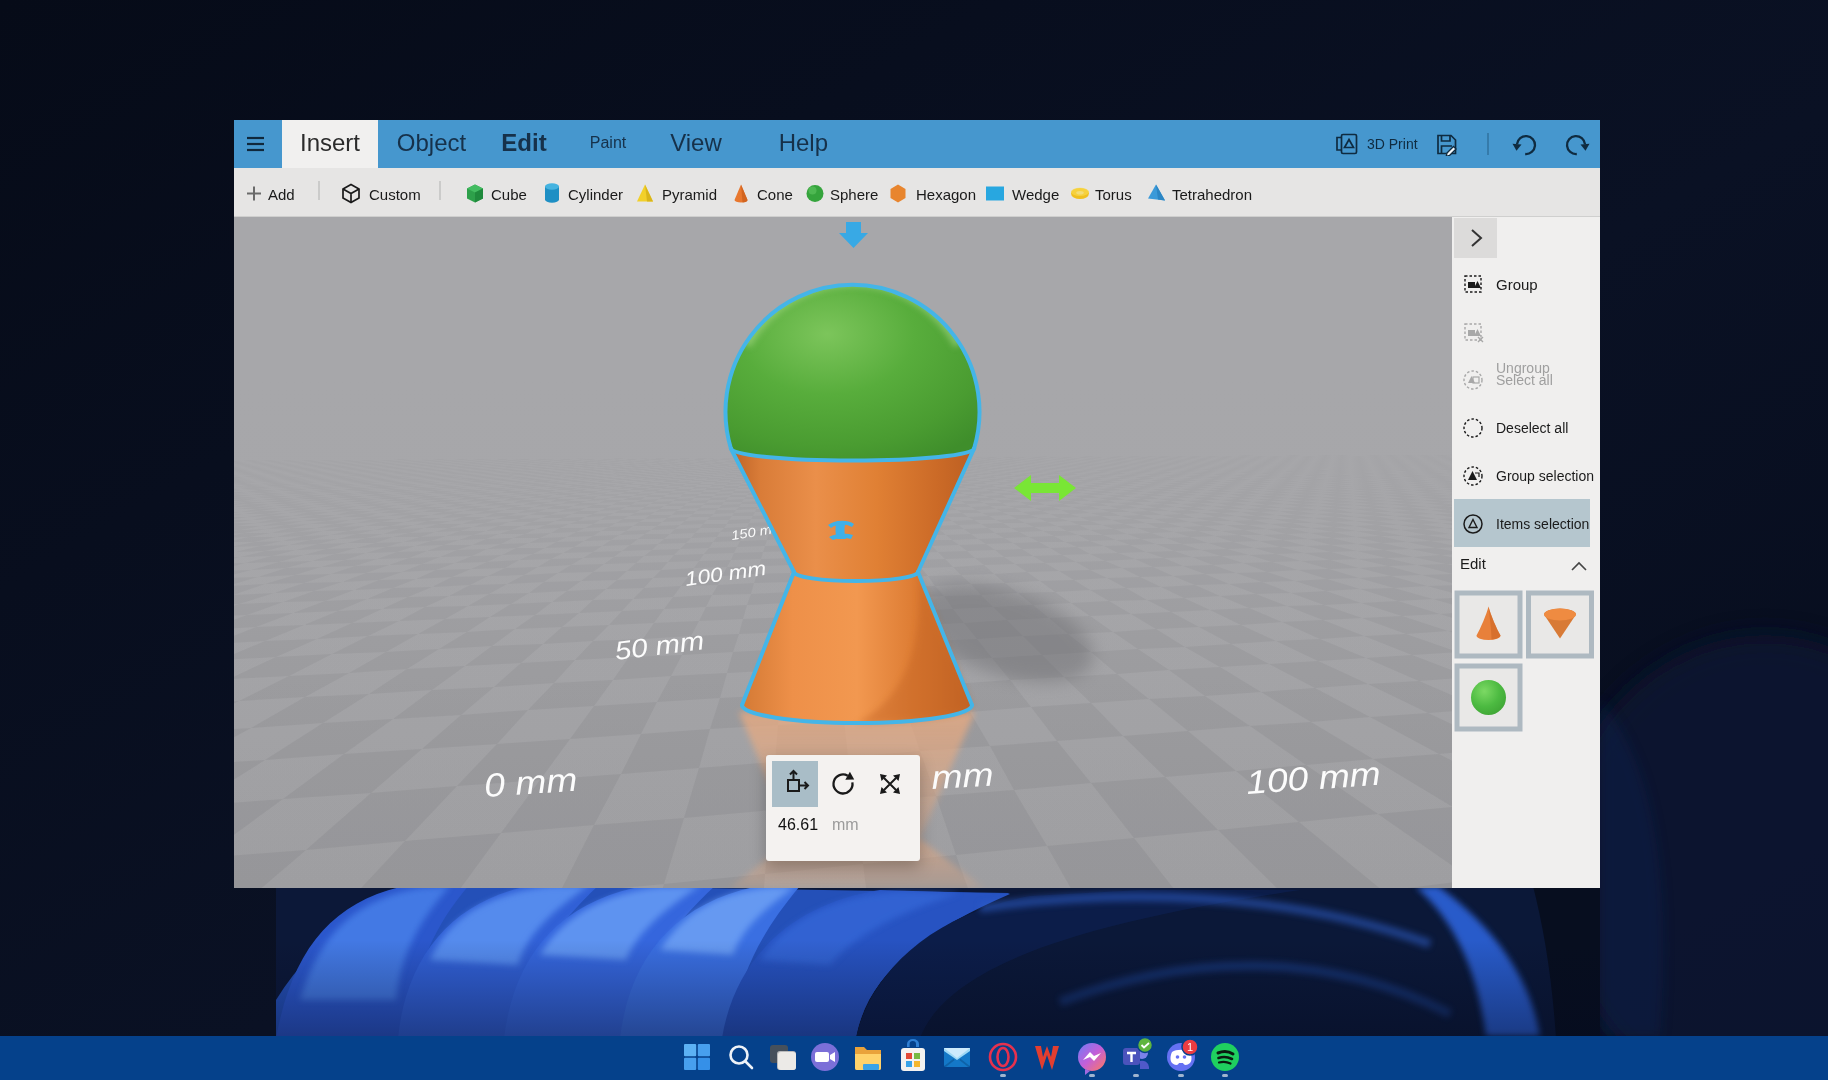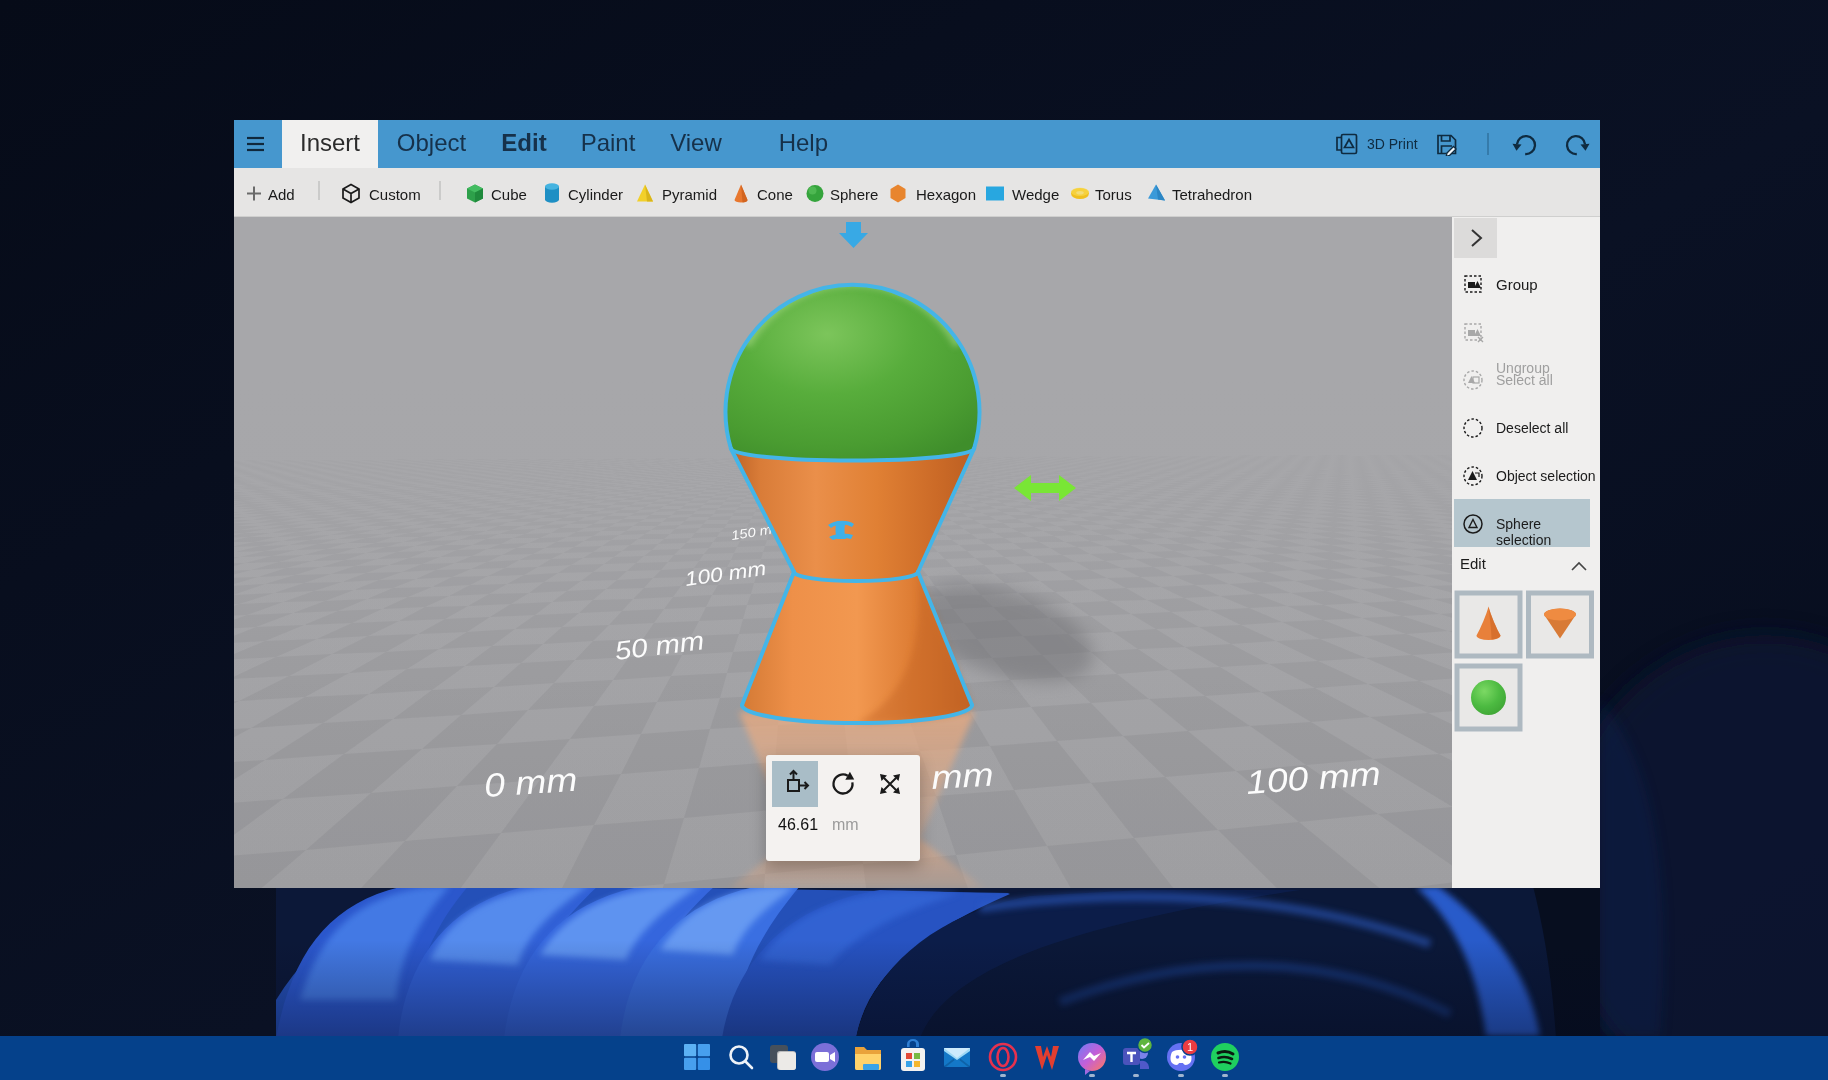"Paint" div.abs { font-size: 24px -> 16px }
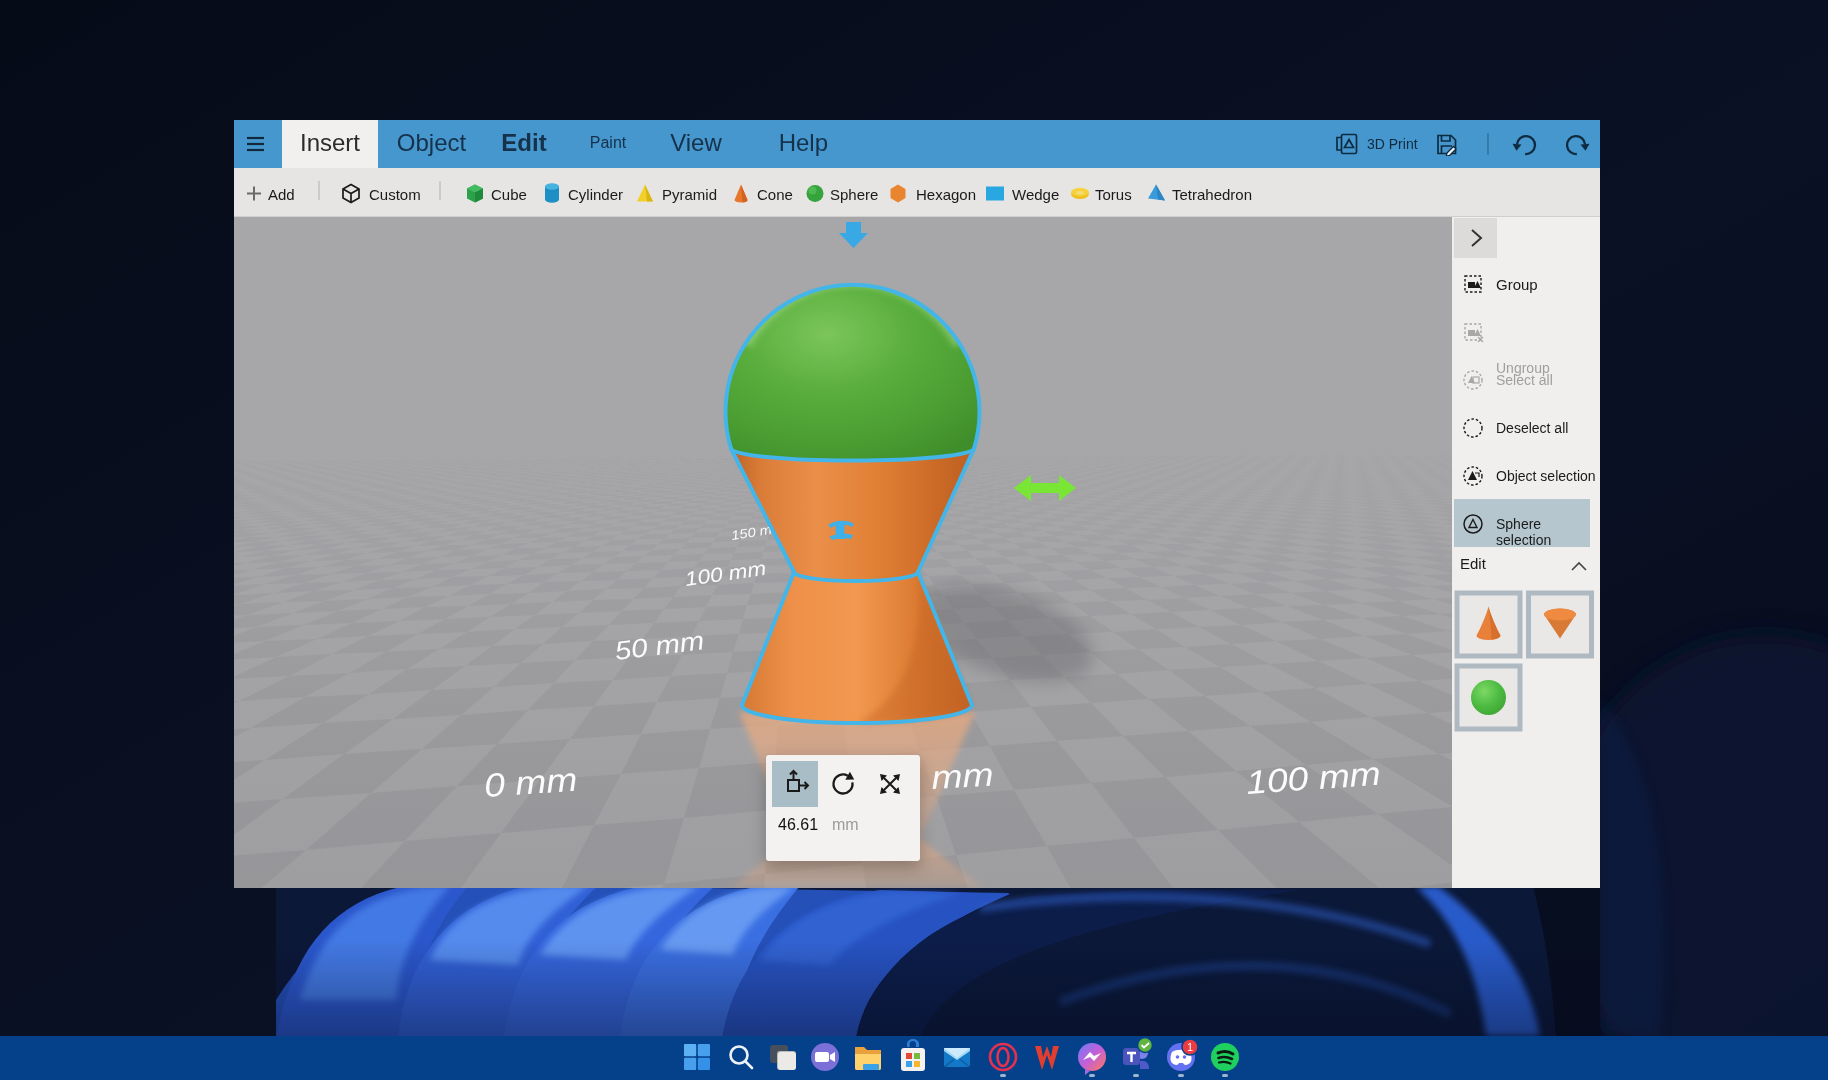"Object selection" div.abs { text: Object -> Group }
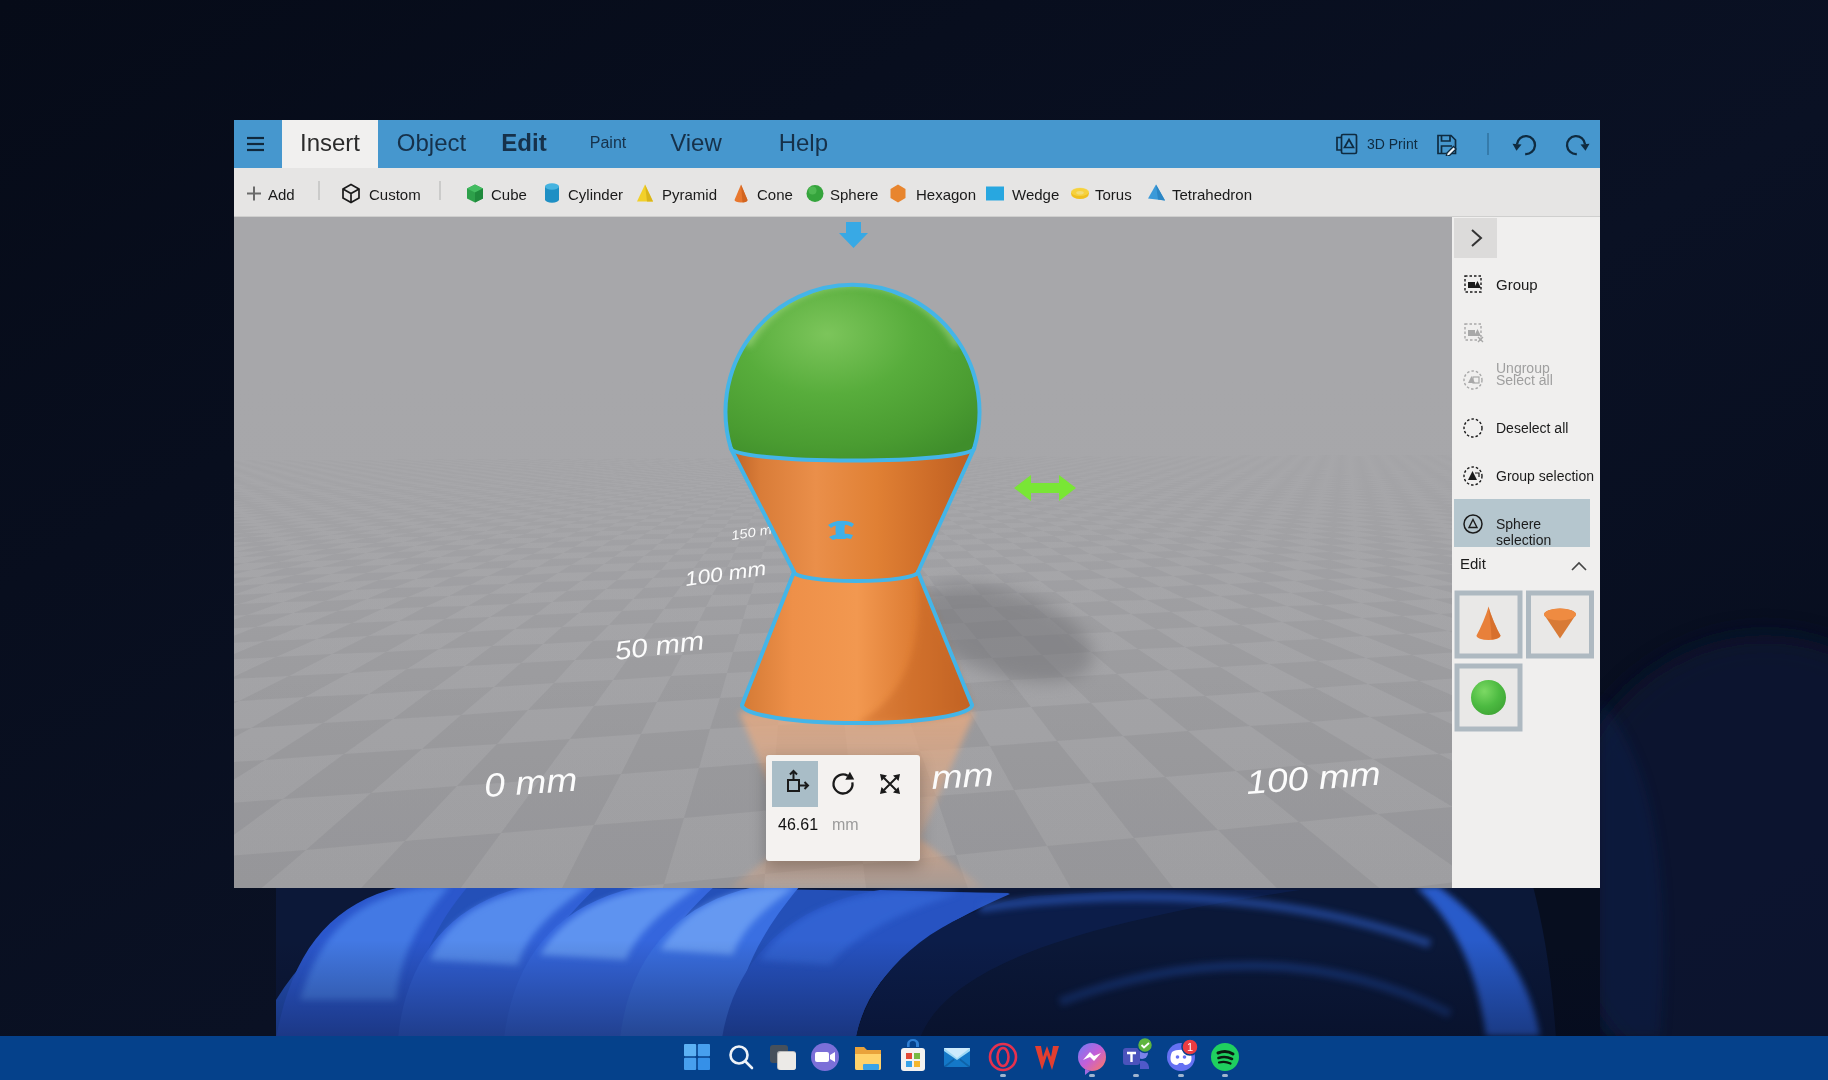"Sphere selection" div.abs { text: Sphere -> Items }
